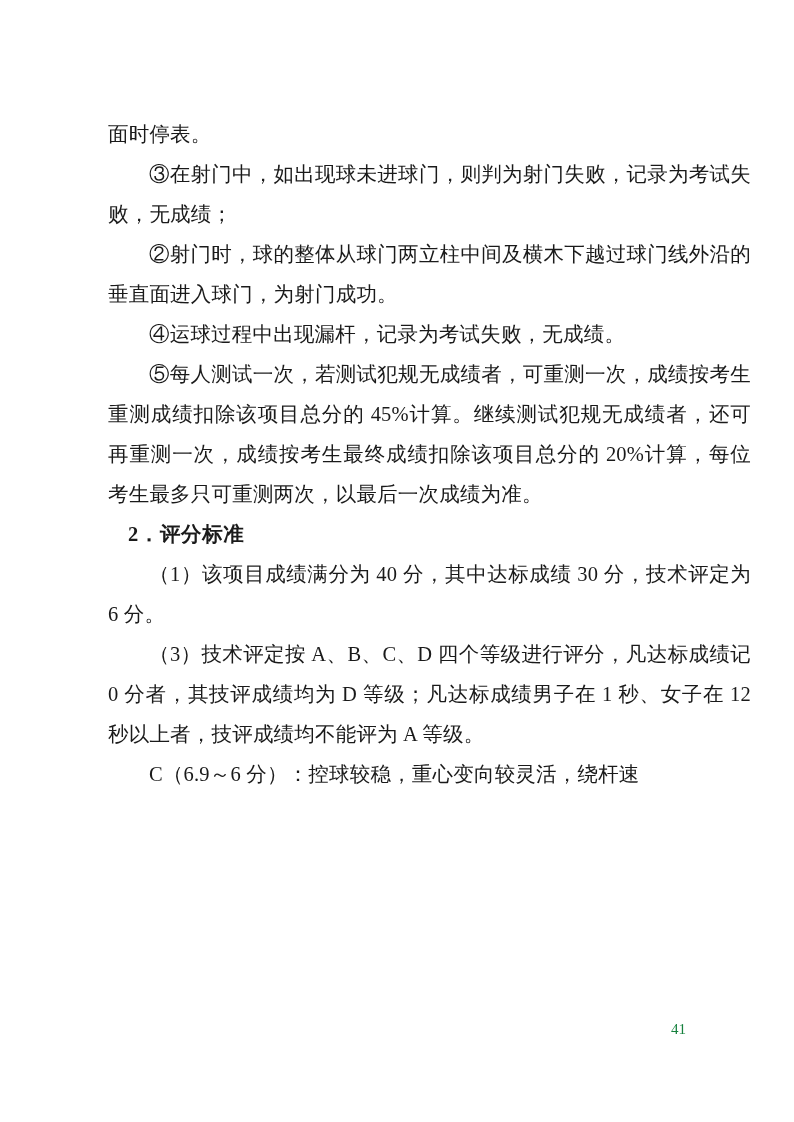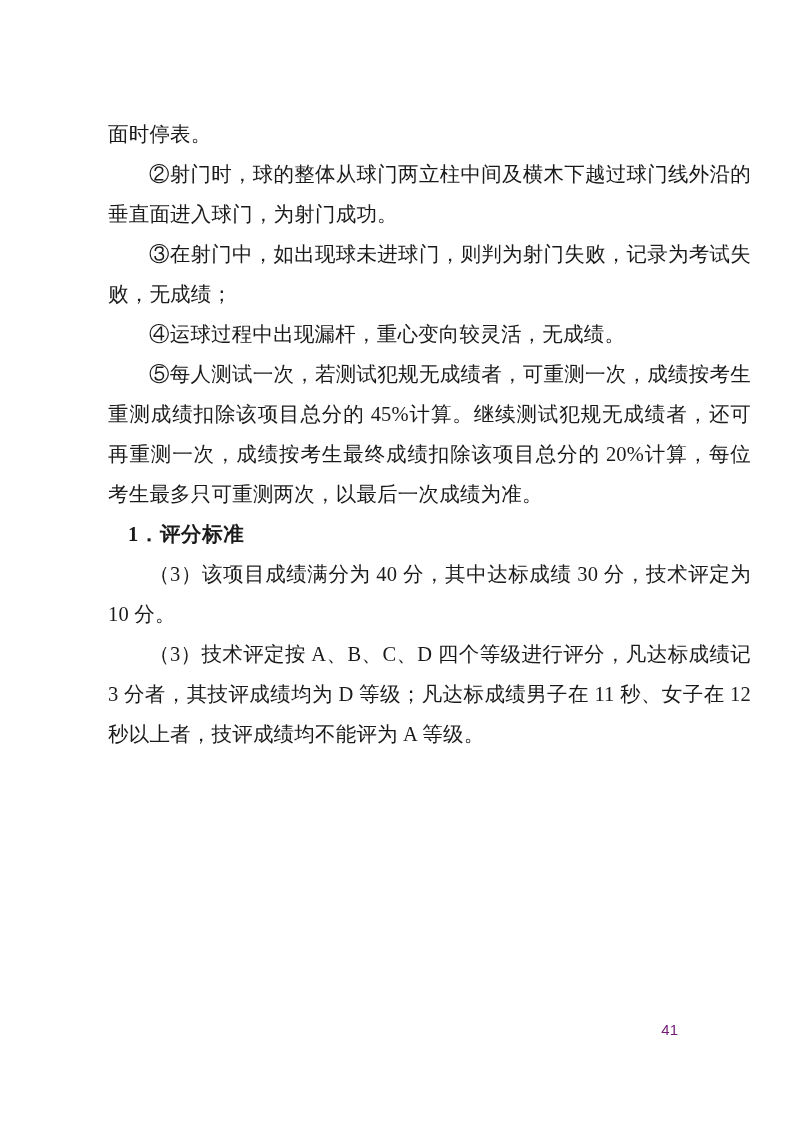"②射门时，球的整体从球门两立柱中间及横木下越过球门线外沿的垂直面进入球门，为射门" p.indent { order: before "③在射门中，如出现球未进球门，则判为射门失败，记录为考试失败，无成绩；" -> after "③在射门中，如出现球未进球门，则判为射门失败，记录为考试失败，无成绩；" }
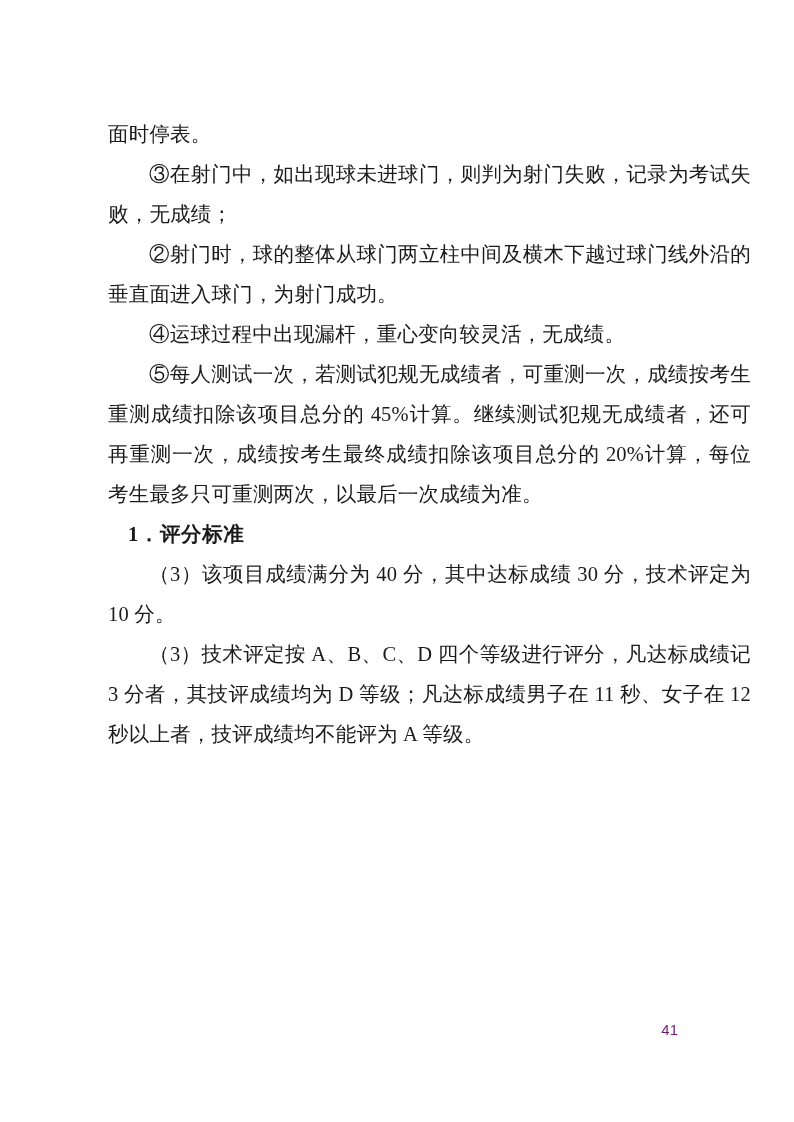"④运球过程中出现漏杆，重心变向较灵活，无成绩。" p.indent { text: 重心变向较灵活 -> 记录为考试失败 }
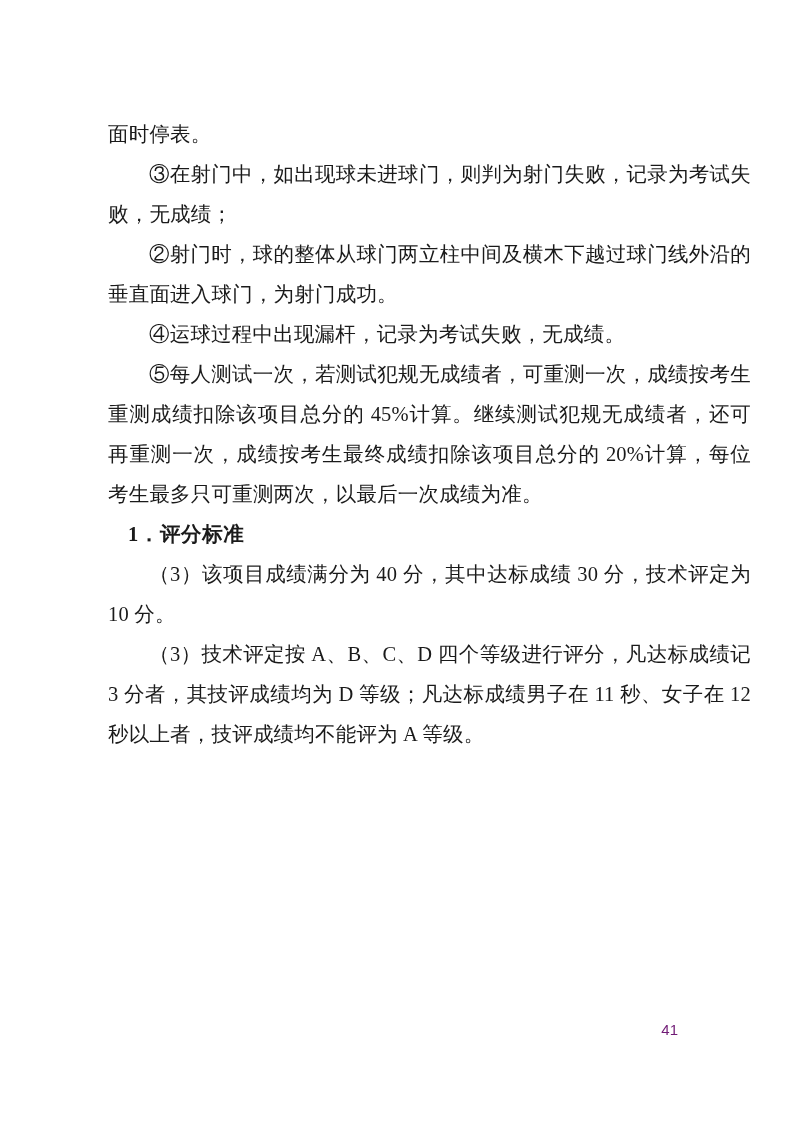"1．评分标准" p.heading { text: 1 -> 2 }
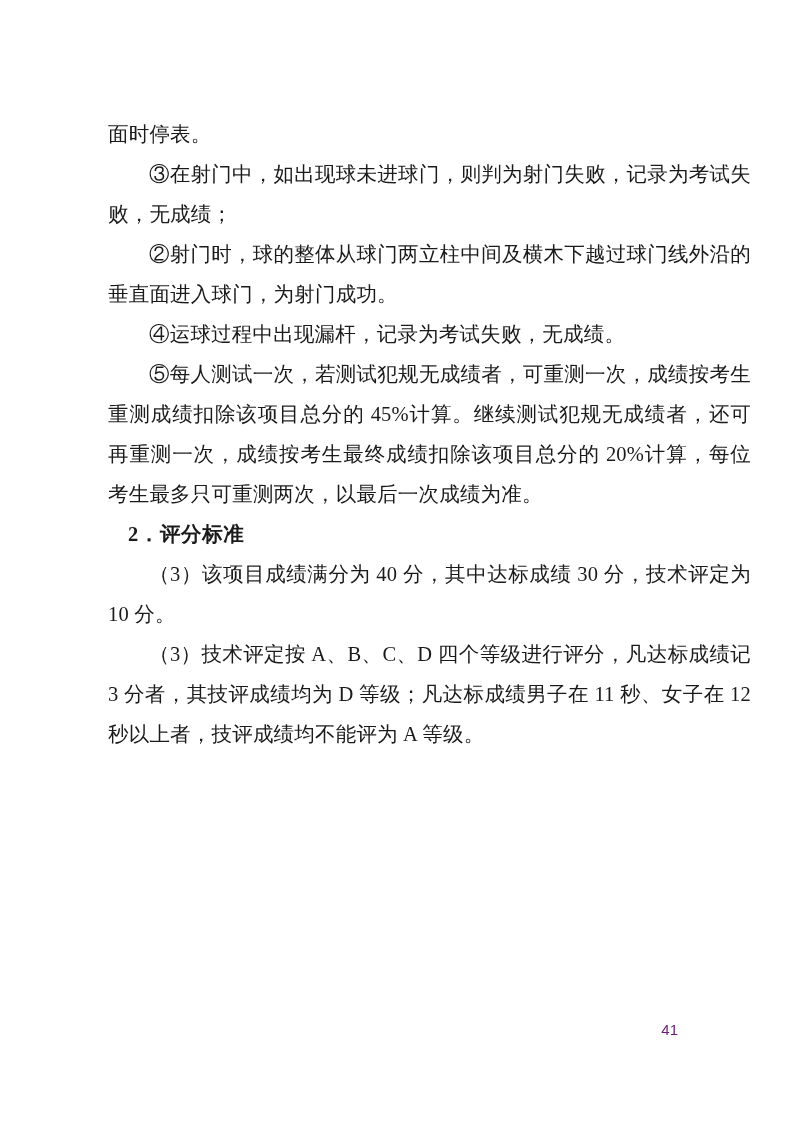"（3）该项目成绩满分为 40 分，其中达标成绩 30 分，技术评定为" p.indent { text: 3）该项目成绩满分为 40 分，其中达标成绩 30 分，技术评定为 10 -> 1）该项目成绩满分为 40 分，其中达标成绩 30 分，技术评定为 6 }
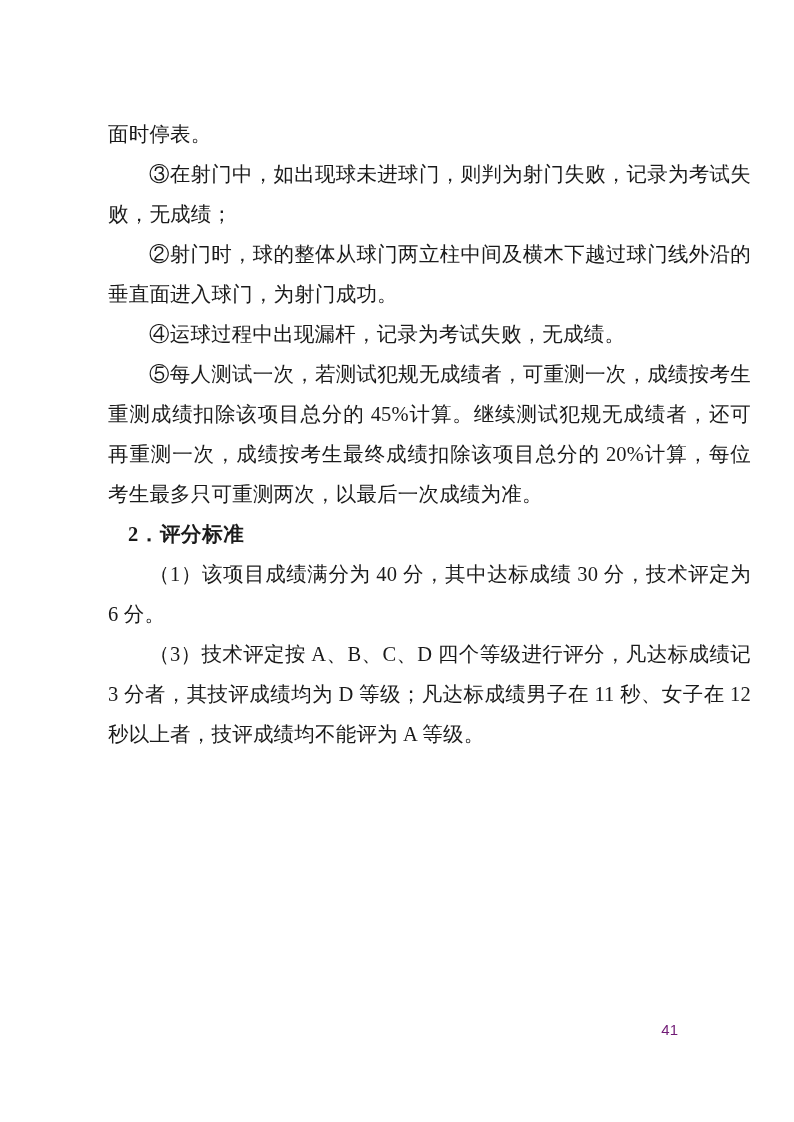"（3）技术评定按 A、B、C、D 四个等级进行评分，凡达标成绩记 3" p.indent { text: 3 分者，其技评成绩均为 D 等级；凡达标成绩男子在 11 -> 0 分者，其技评成绩均为 D 等级；凡达标成绩男子在 1 }
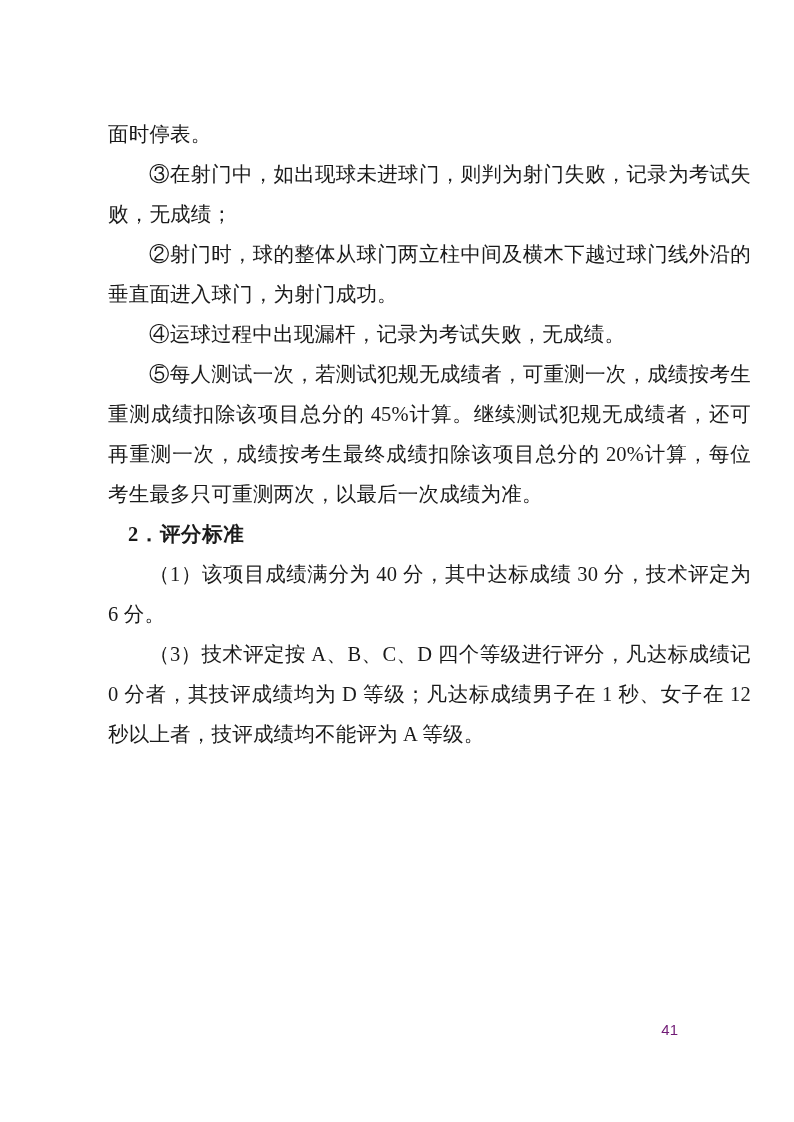"C（6.9～6 分）：控球较稳，重心变向较灵活，绕杆速" p.indent { html: none -> <p>C（6.9～6 分）：控球较稳，重心变向较灵活，绕杆速</p> }
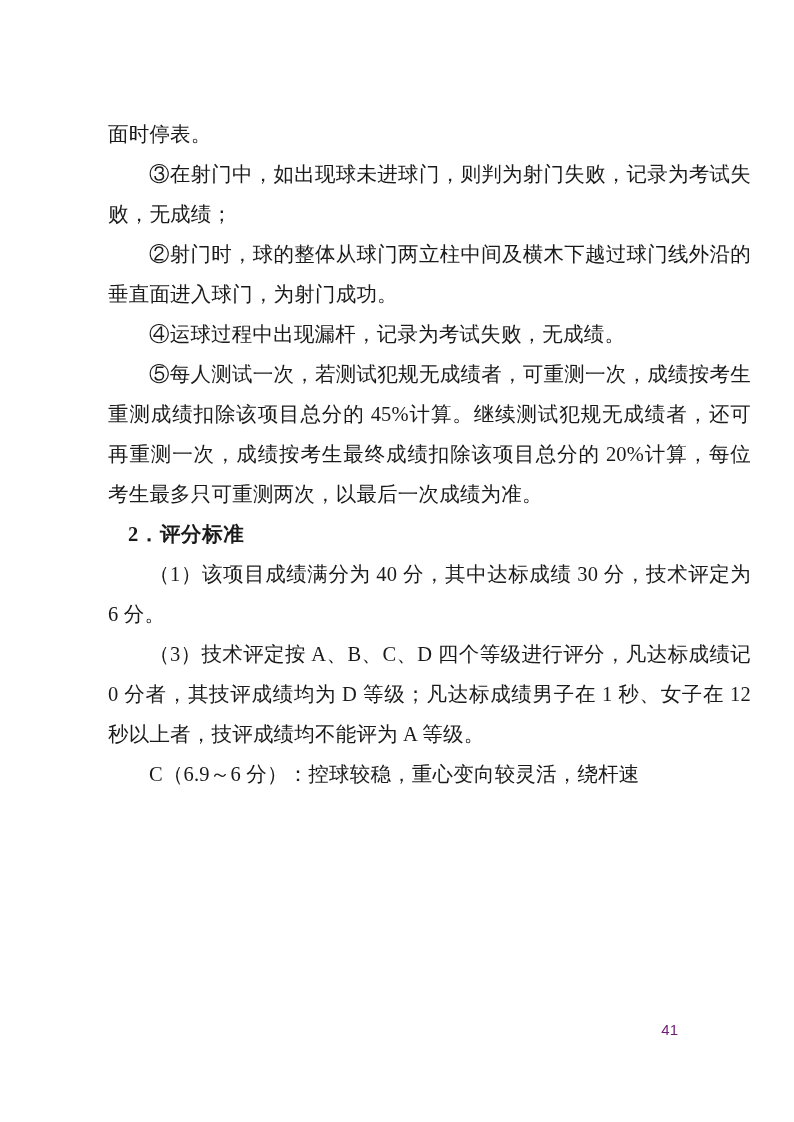"41" .page-number { color: #701a75 -> #15803d; font-family: Liberation Sans, sans-serif -> Liberation Serif, serif; right: 116px -> 108px }
